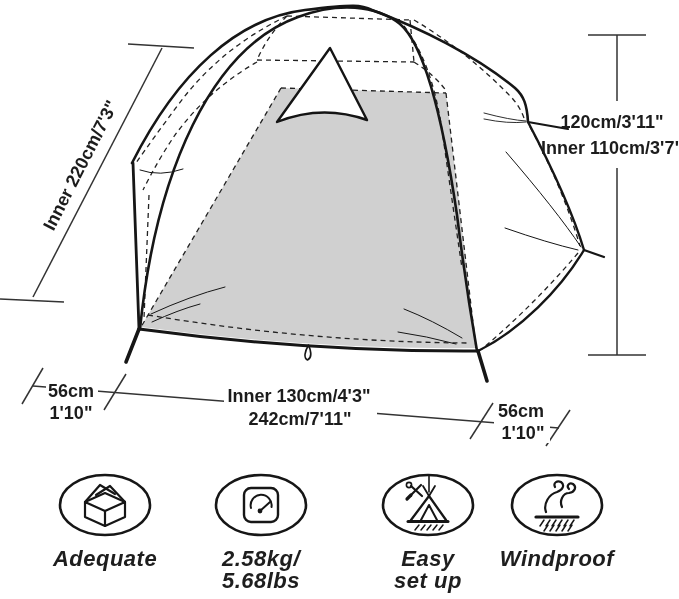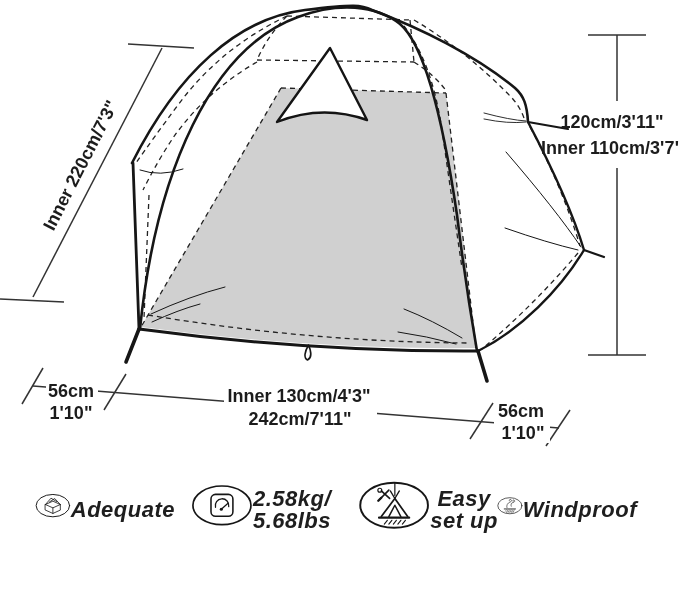"Adequate" .feature { flex-direction: none -> column }
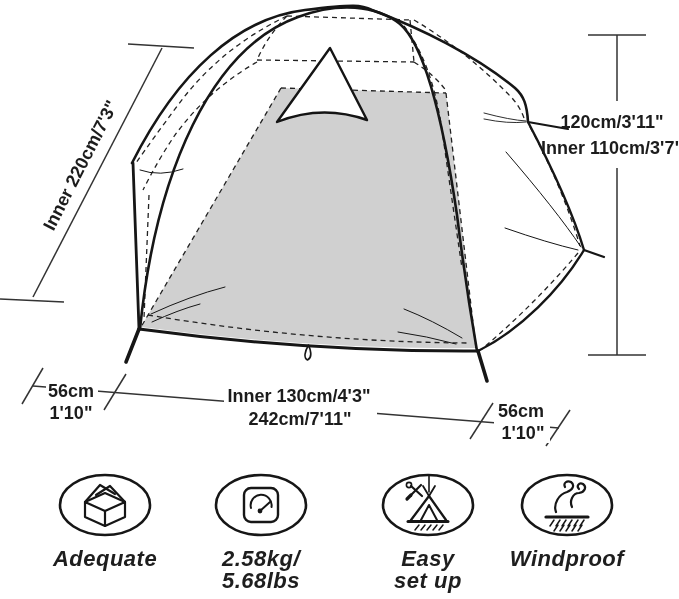"Windproof" .f4 { left: 497px -> 487px }
